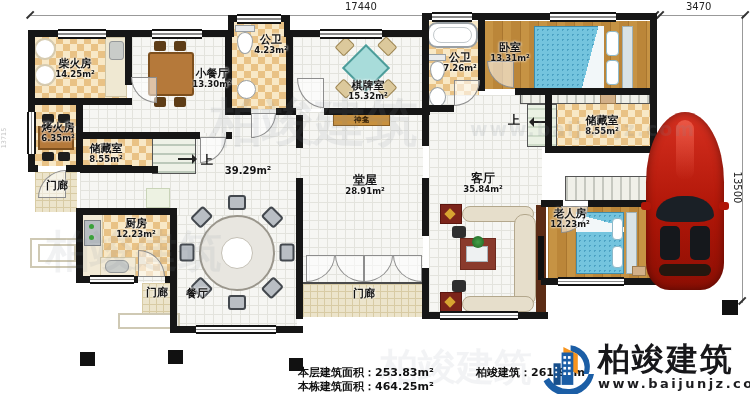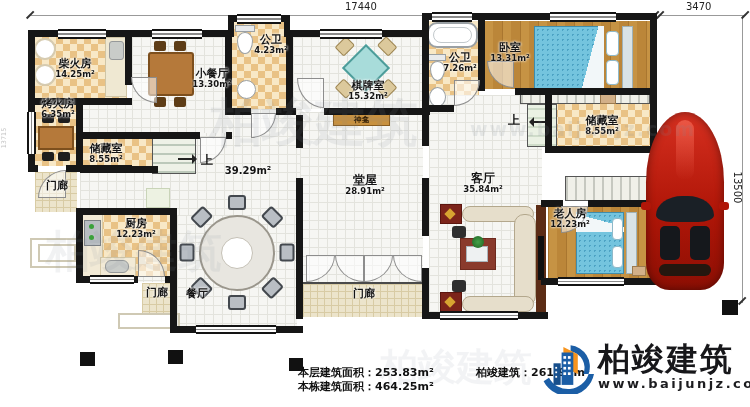"烤火房" div.rlabel { top: 98px -> 122px }
